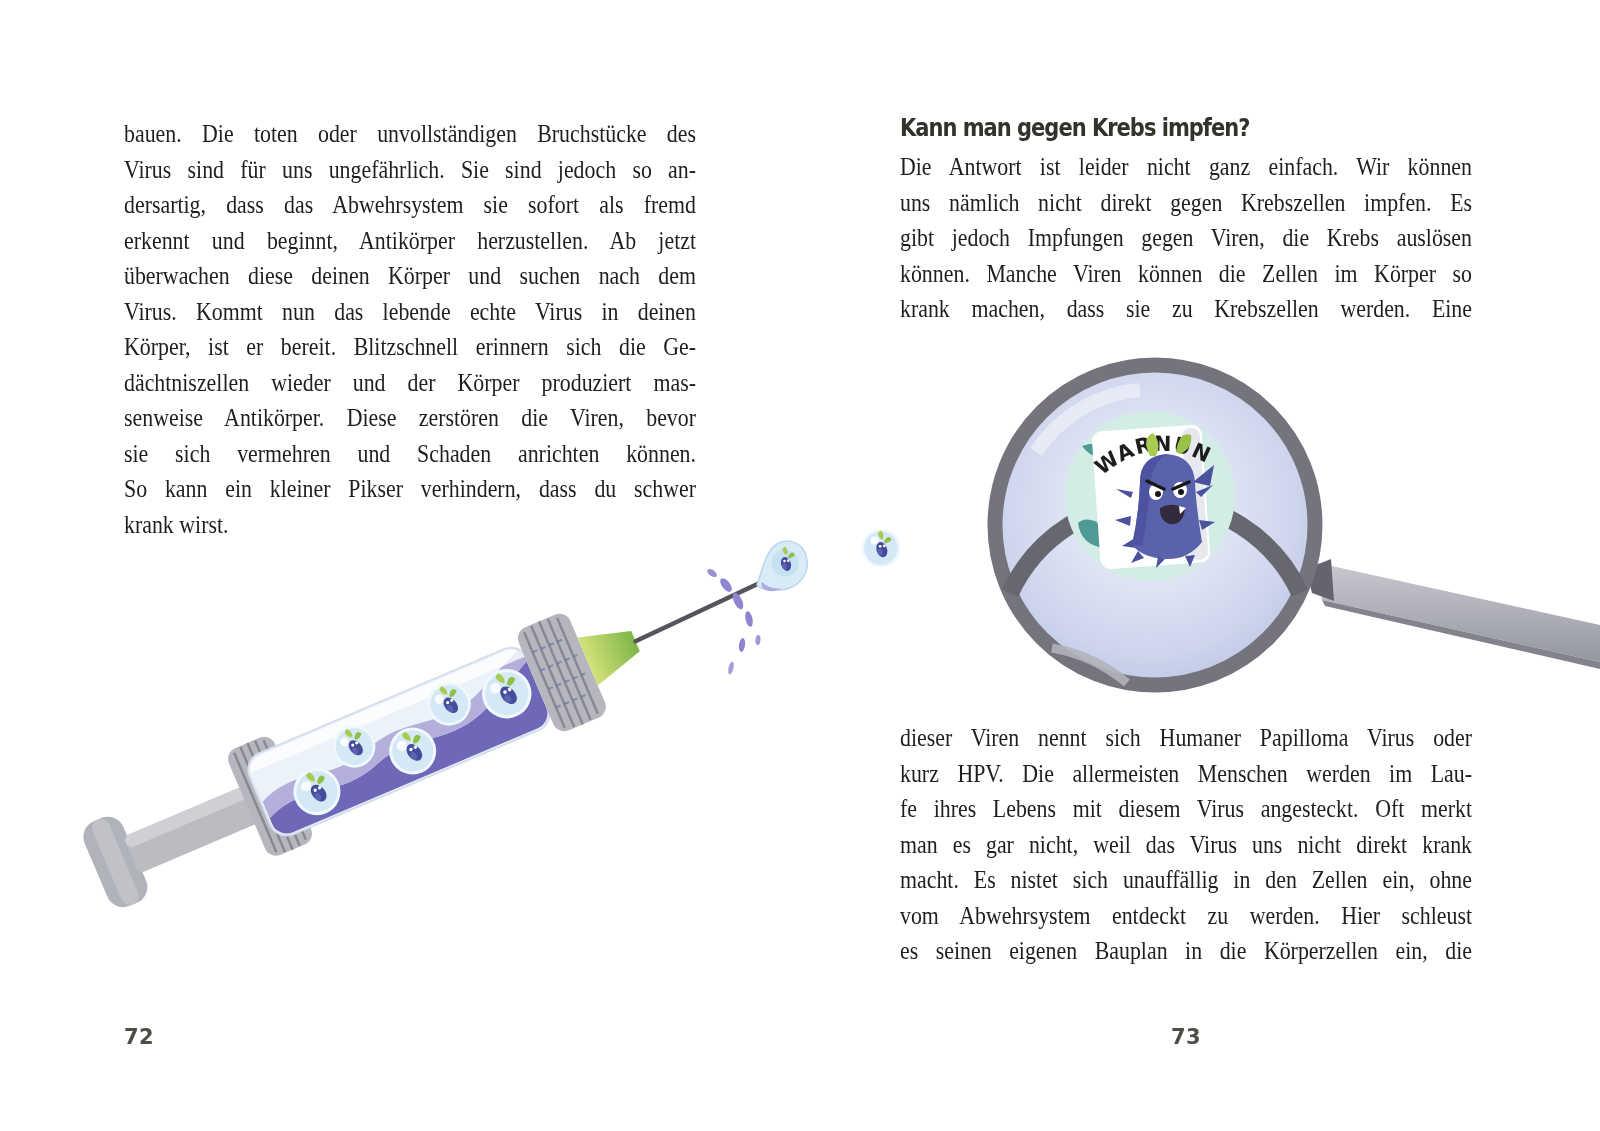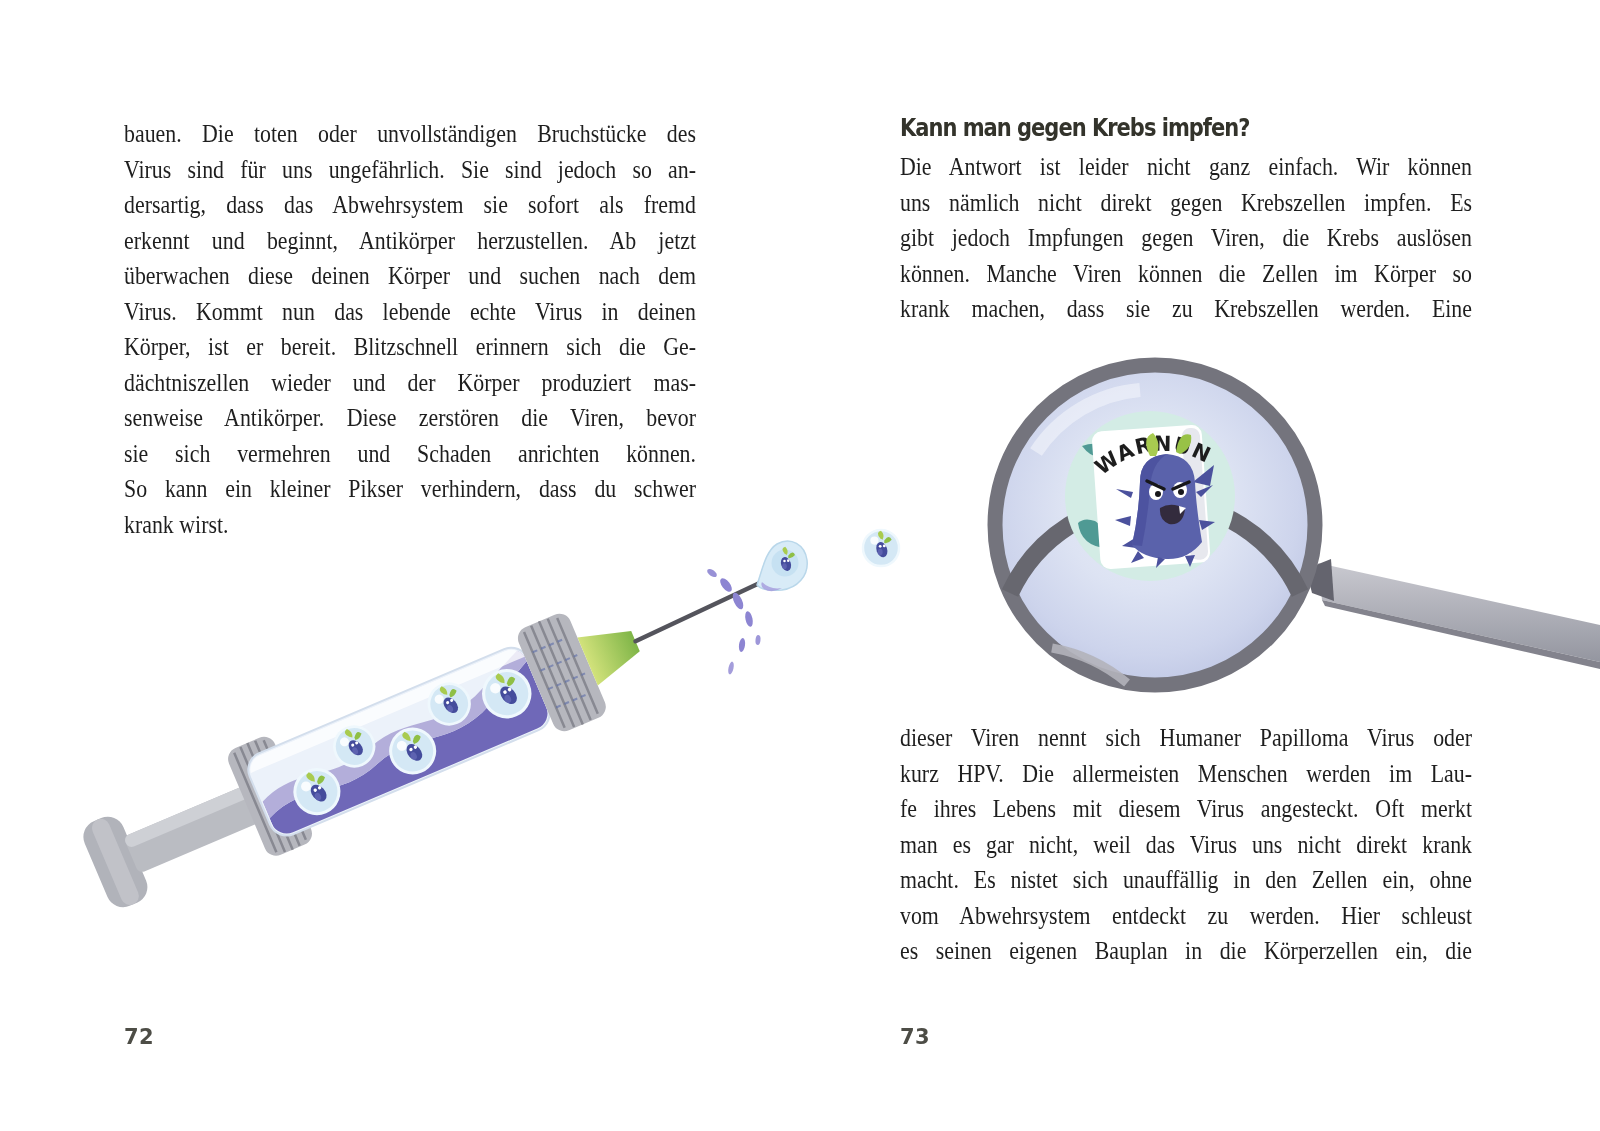"73" .pagenum.right { text-align: left -> center }
